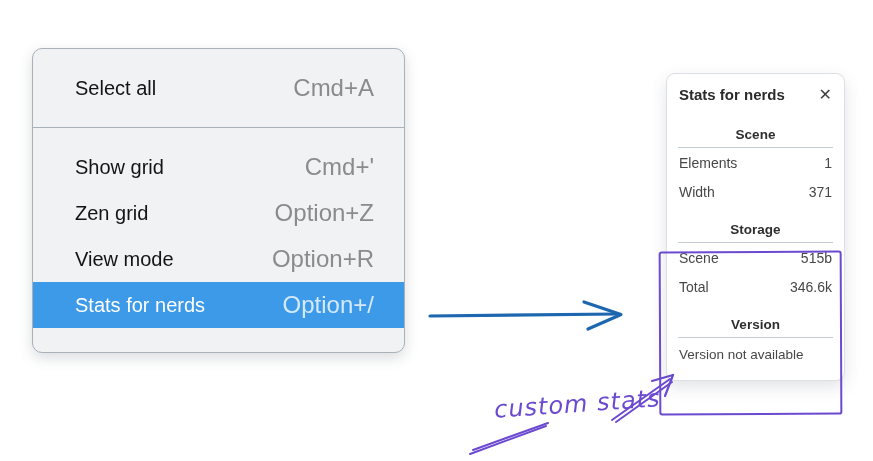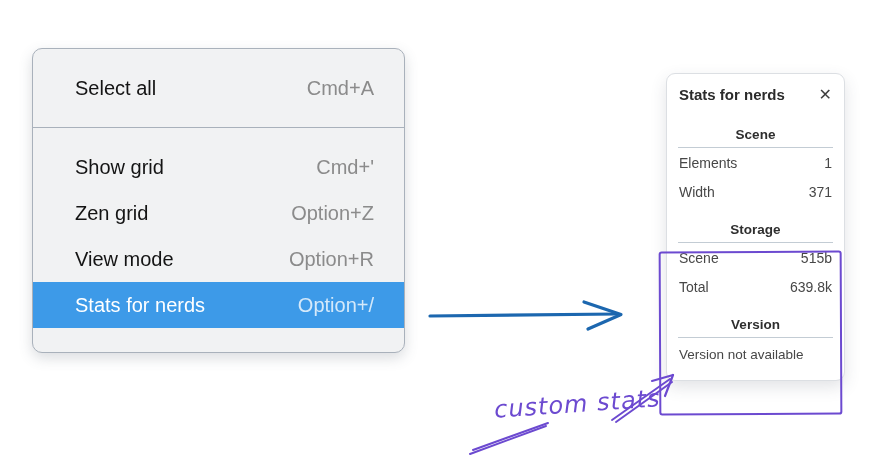"Cmd+A" .menu-item .shortcut { font-size: 20px -> 24px }
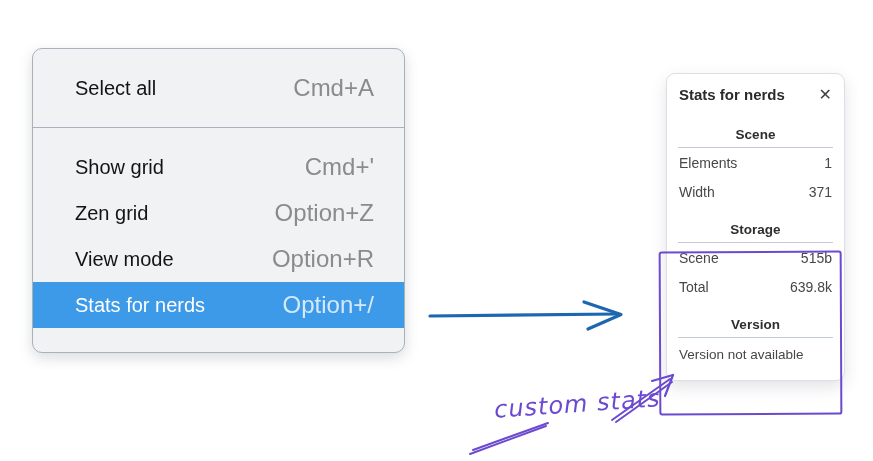"639.8k" span { text: 639.8k -> 346.6k }
